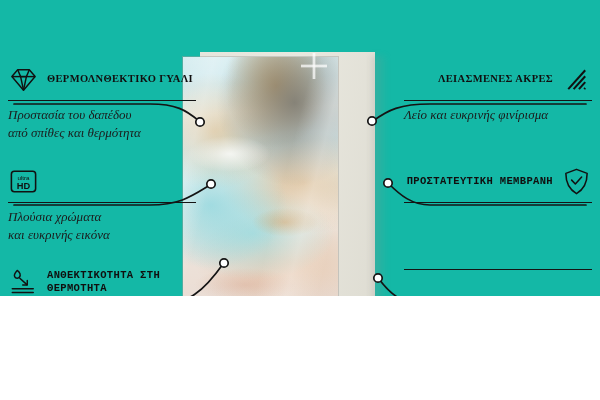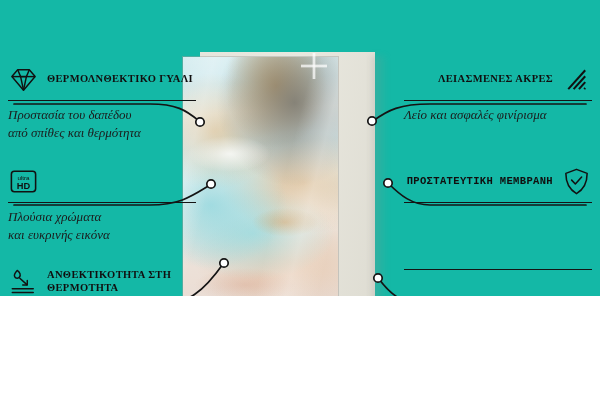"Λείο και ασφαλές φινίρισμα" div.f-sub { text: ασφαλές -> ευκρινής }
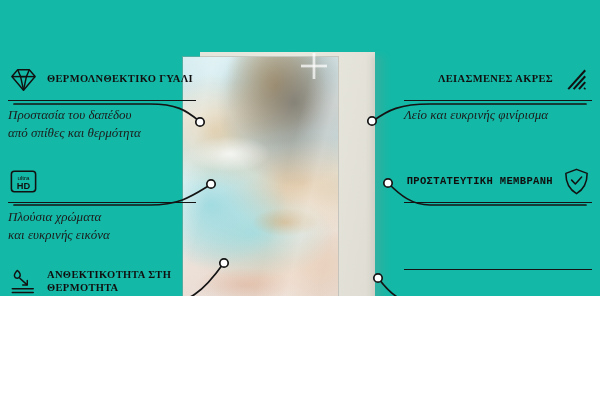"ΑΝΘΕΚΤΙΚΟΤΗΤΑ ΣΤΗ ΘΕΡΜΟΤΗΤΑ" .feature#feat-2 { font-family: none -> Liberation Mono, monospace }
